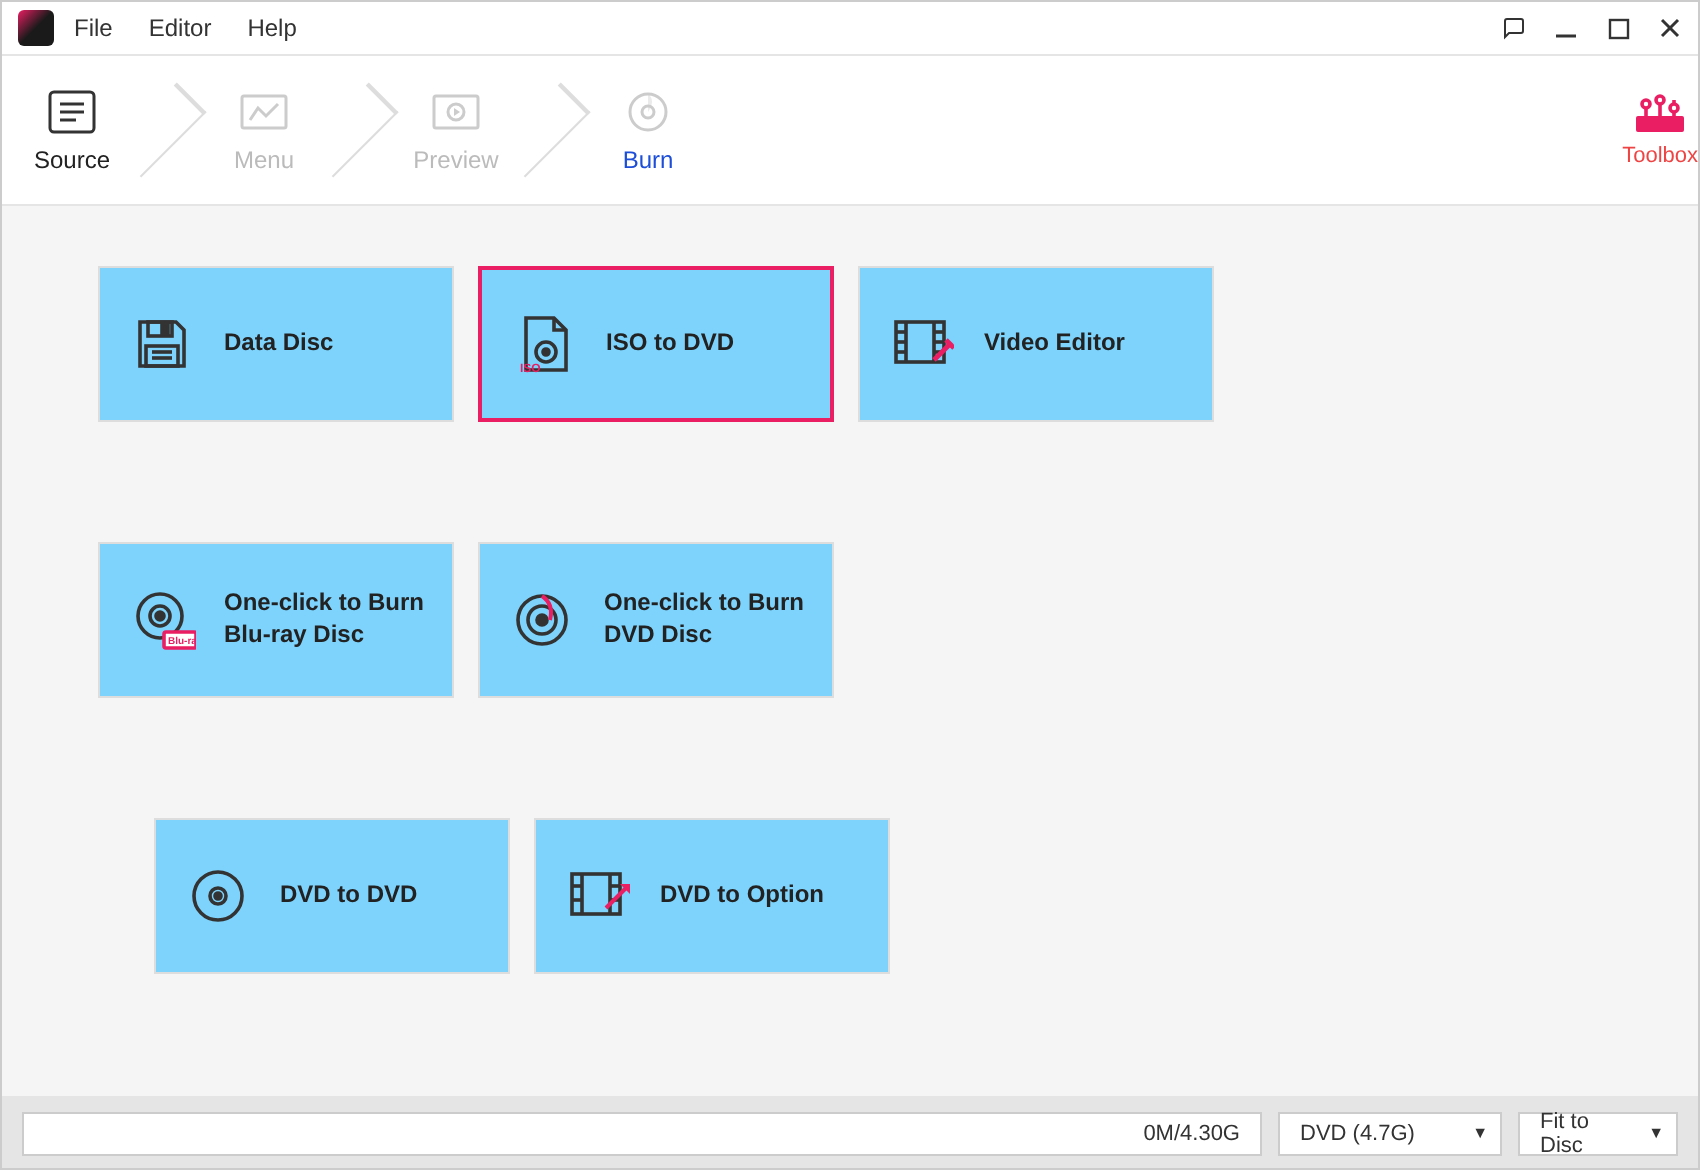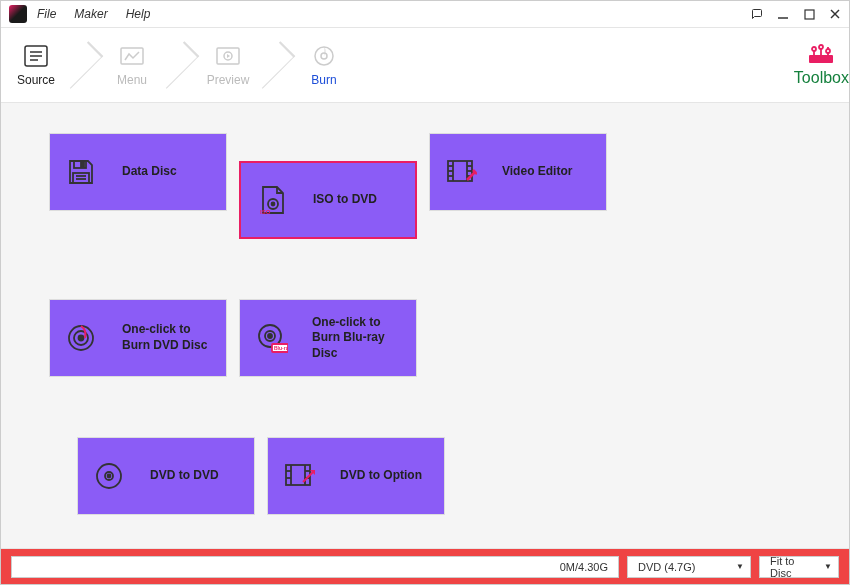"File" .menu span { font-style: italic -> none }
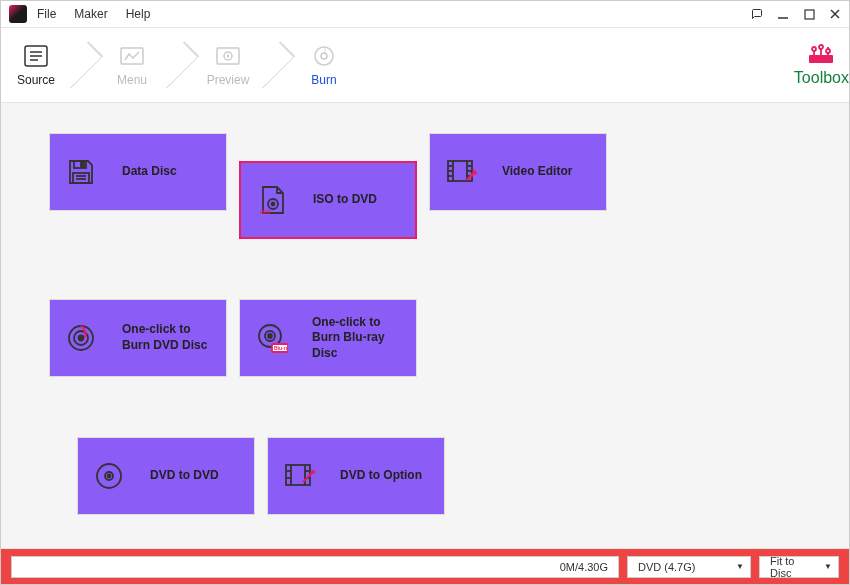"Maker" span { text: Maker -> Editor }
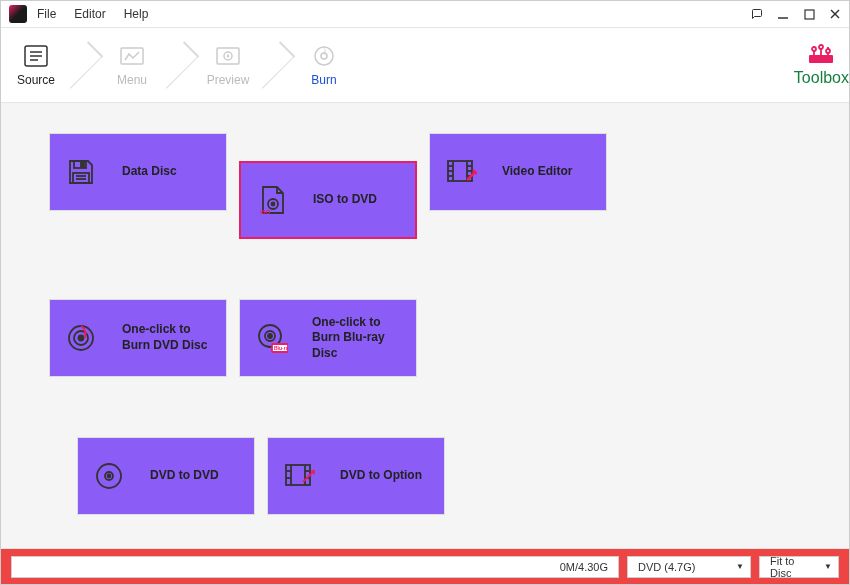"Toolbox" .toolbox-label { color: #15803d -> #ef4444; font-size: 16px -> 11px }
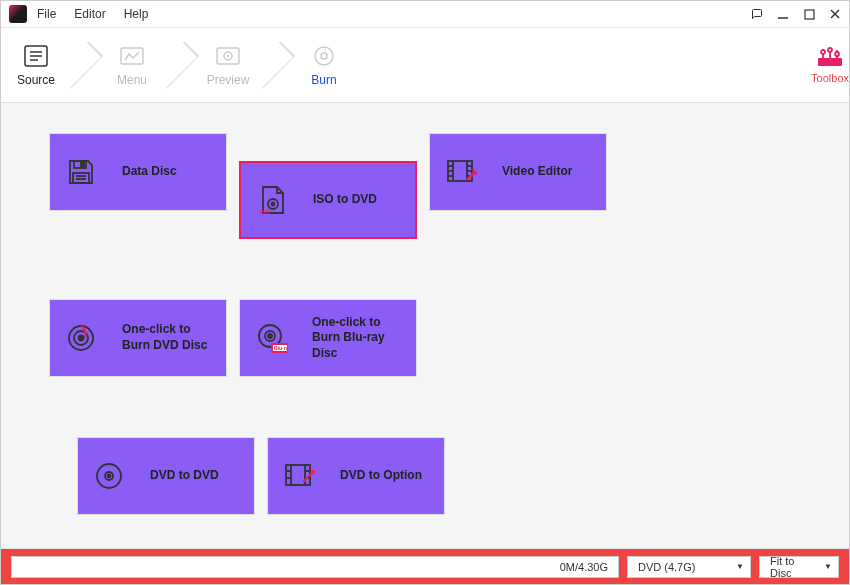"Data Disc" .card { background: #8b5cf6 -> #7dd3fc; gap: 24px -> 14px }
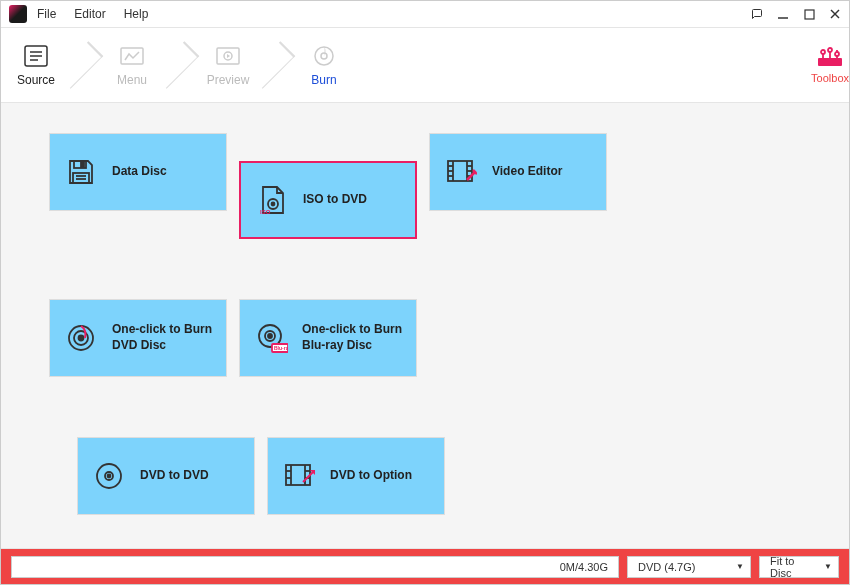"ISO to DVD" .card.selected { margin-top: 28px -> none }
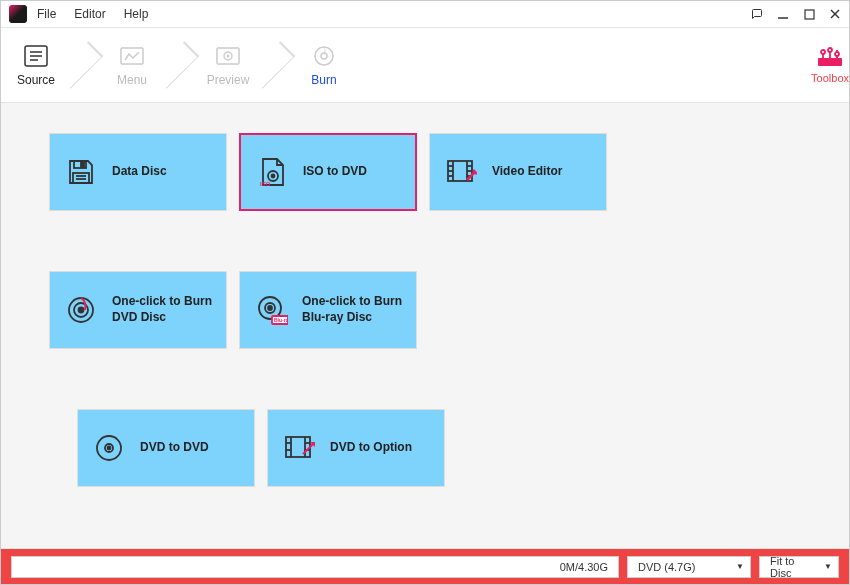"One-click to Burn DVD Disc" div.card { order: before "One-click to Burn Blu-ray Disc" -> after "One-click to Burn Blu-ray Disc" }
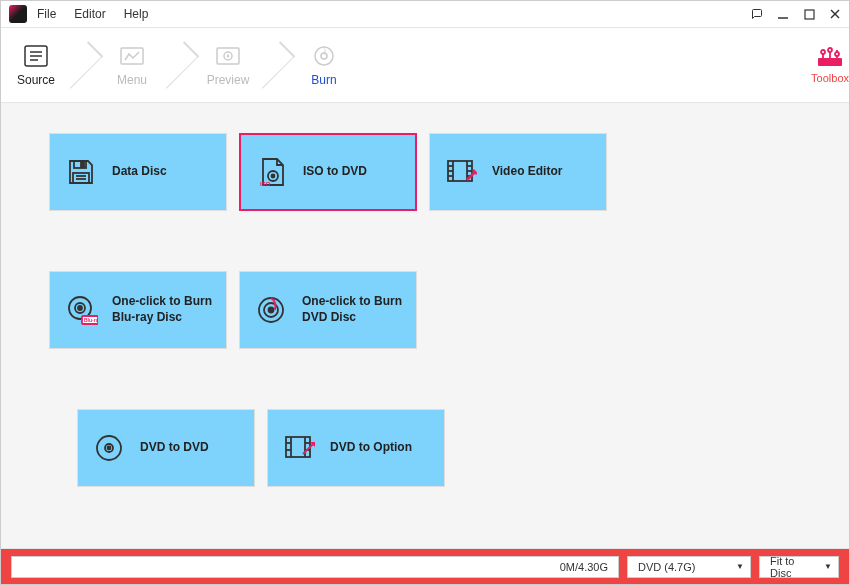"0M/4.30G" .bottombar { background: #ef4444 -> #e5e5e5 }
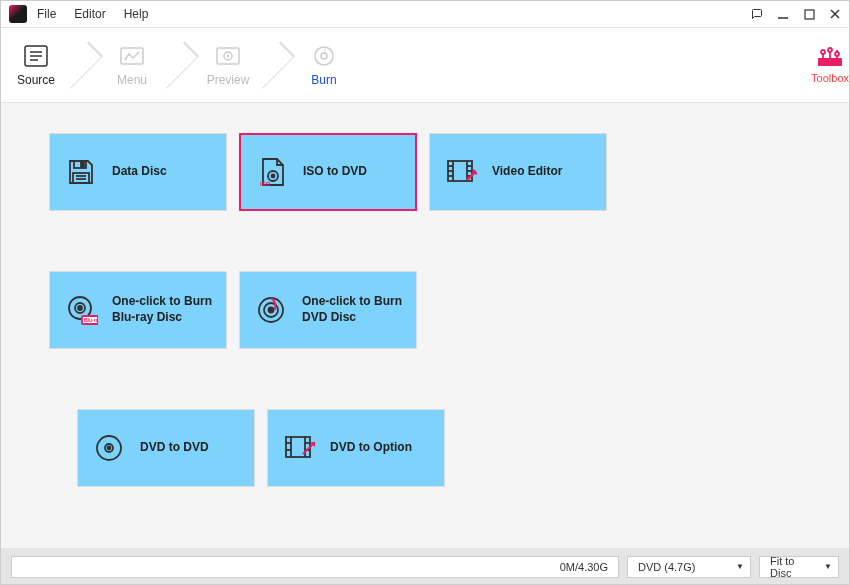"DVD (4.7G)" div.combo { width: 124px -> 112px }
